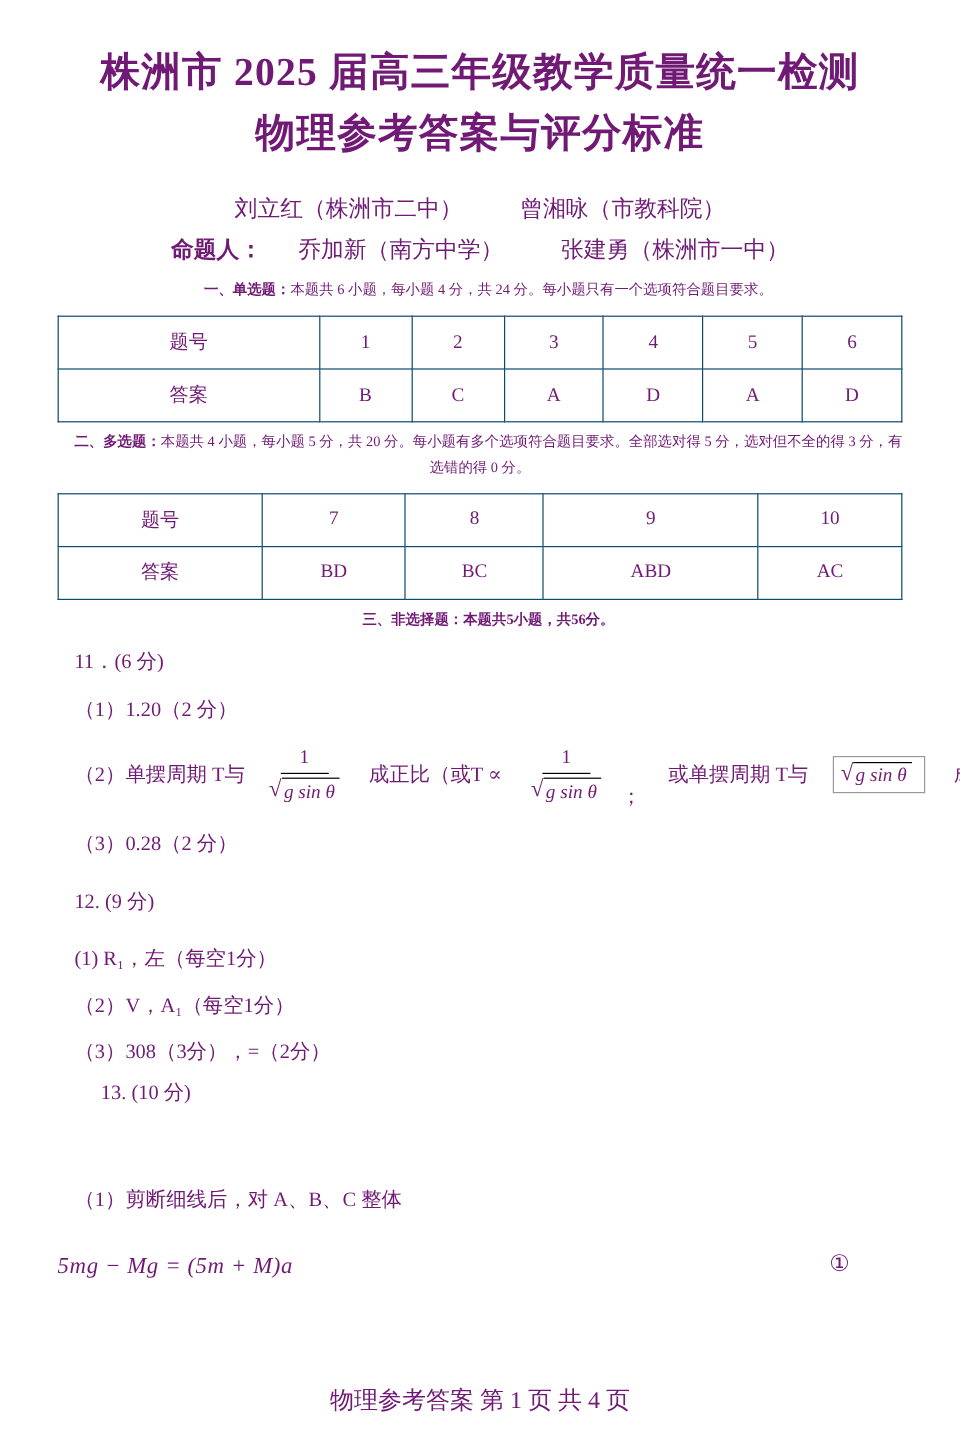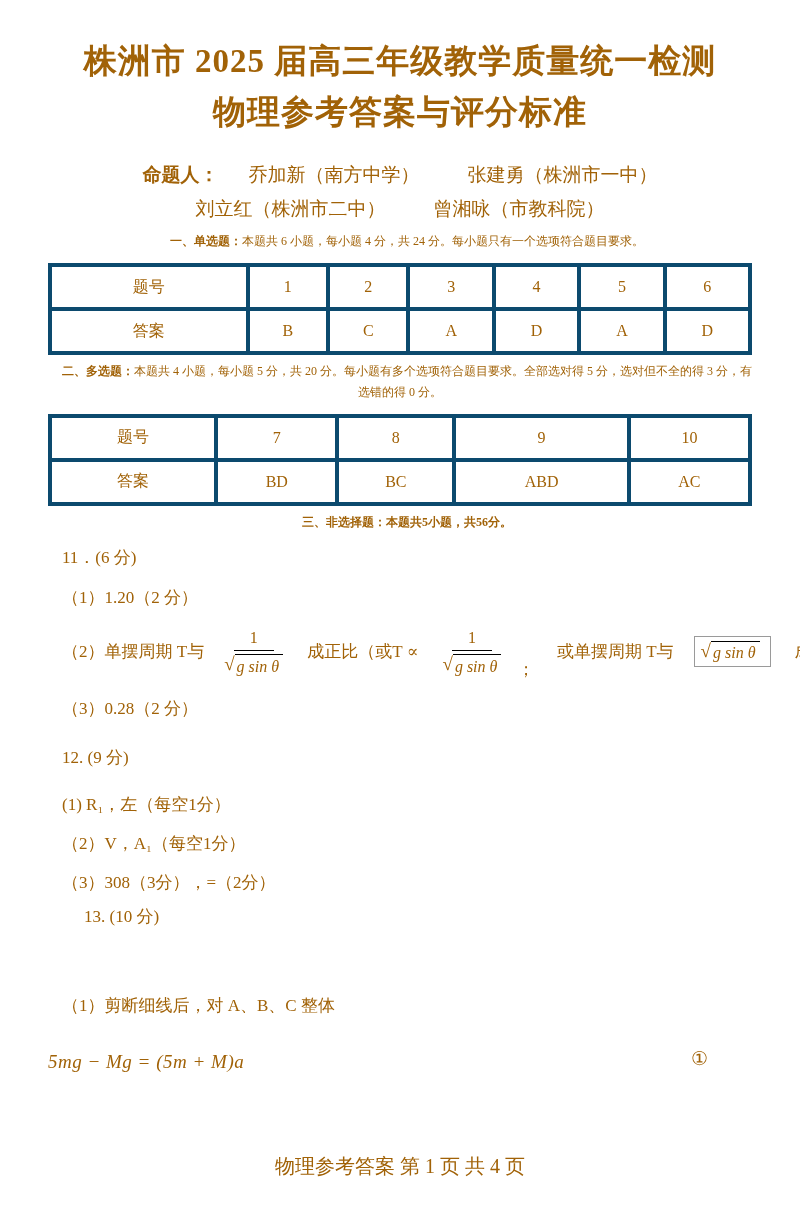"株洲市 2025 届高三年级教学质量统一检测" .page { color: #a16207 -> #701a75 }
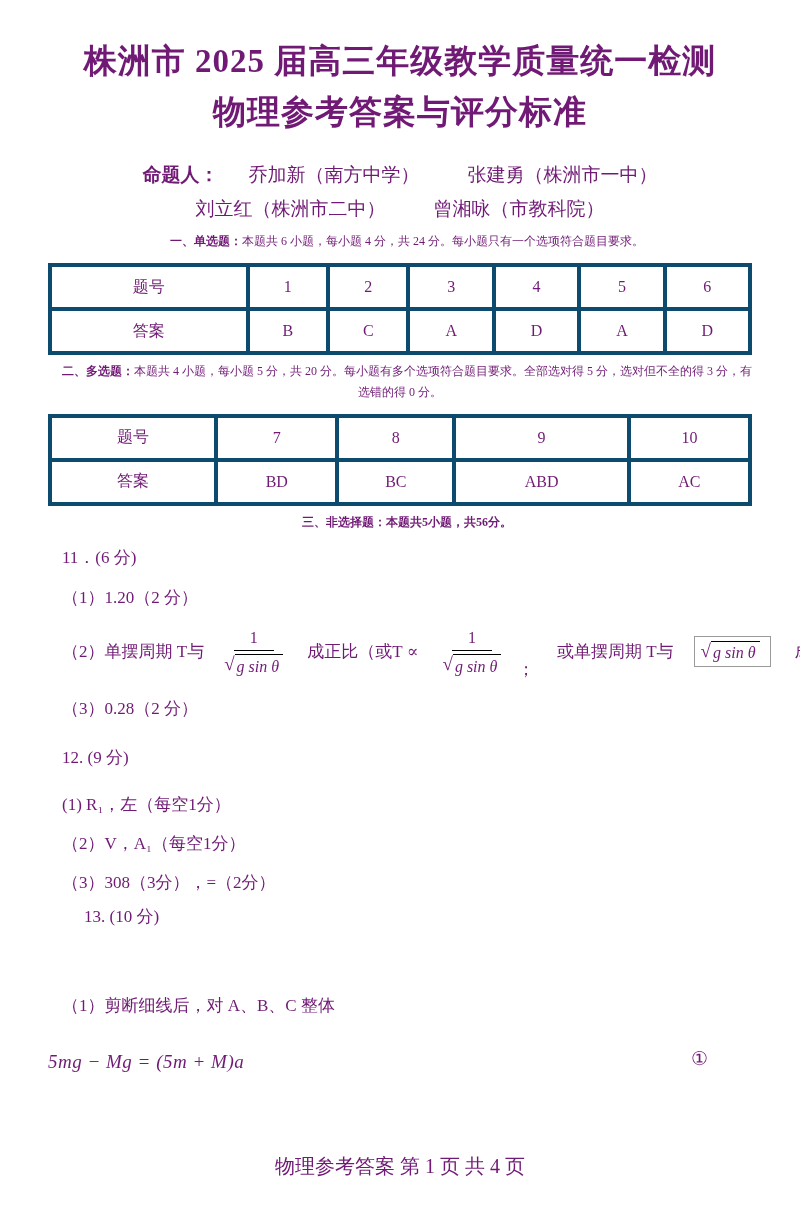"命题人：" div.author-row { order: before "刘立红（株洲市二中）" -> after "刘立红（株洲市二中）" }
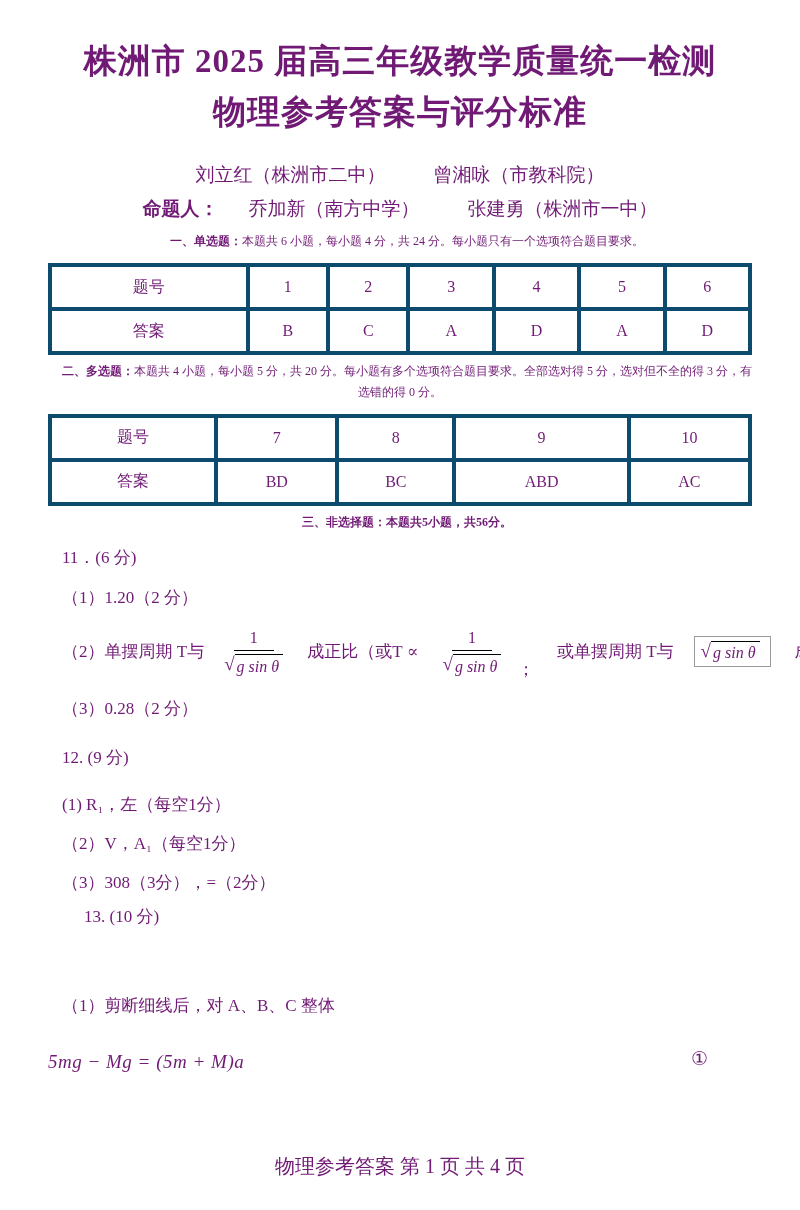"题号" td { border: 4px solid #0c4a6e -> 1px solid #0c4a6e }
